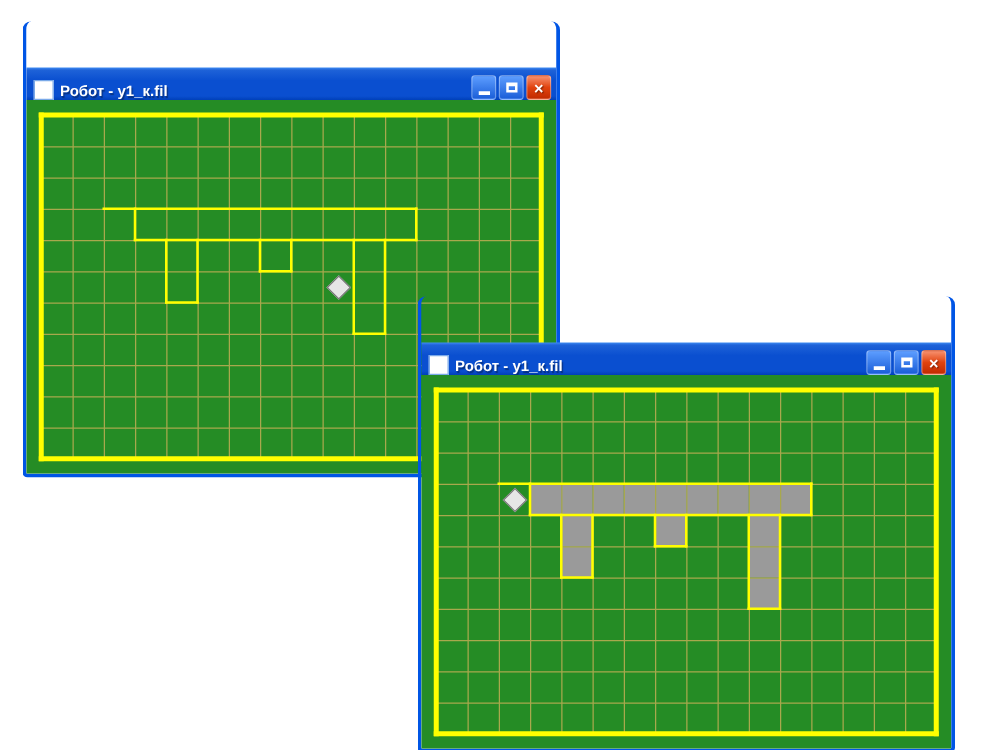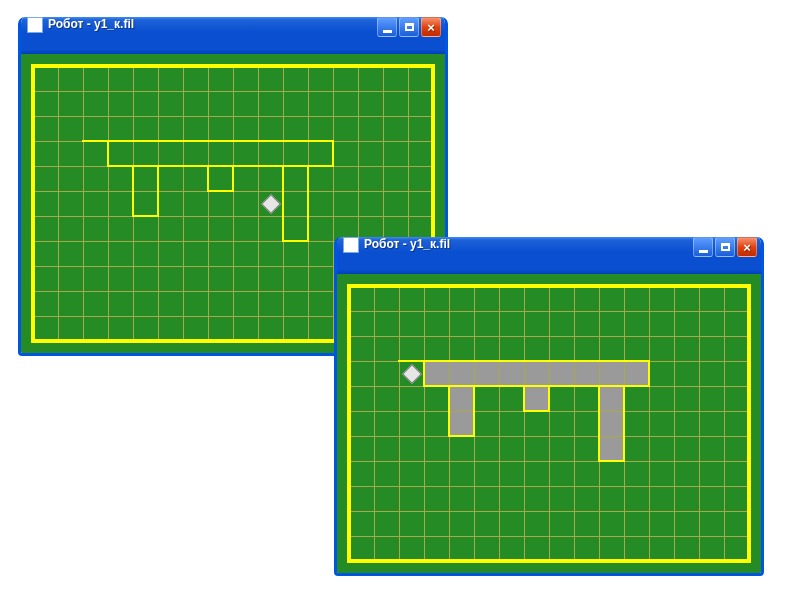"Робот - y1_к.fil" .titlebar { align-items: flex-start -> flex-end; height: 37px -> 26px; margin-top: none -> 37px }
